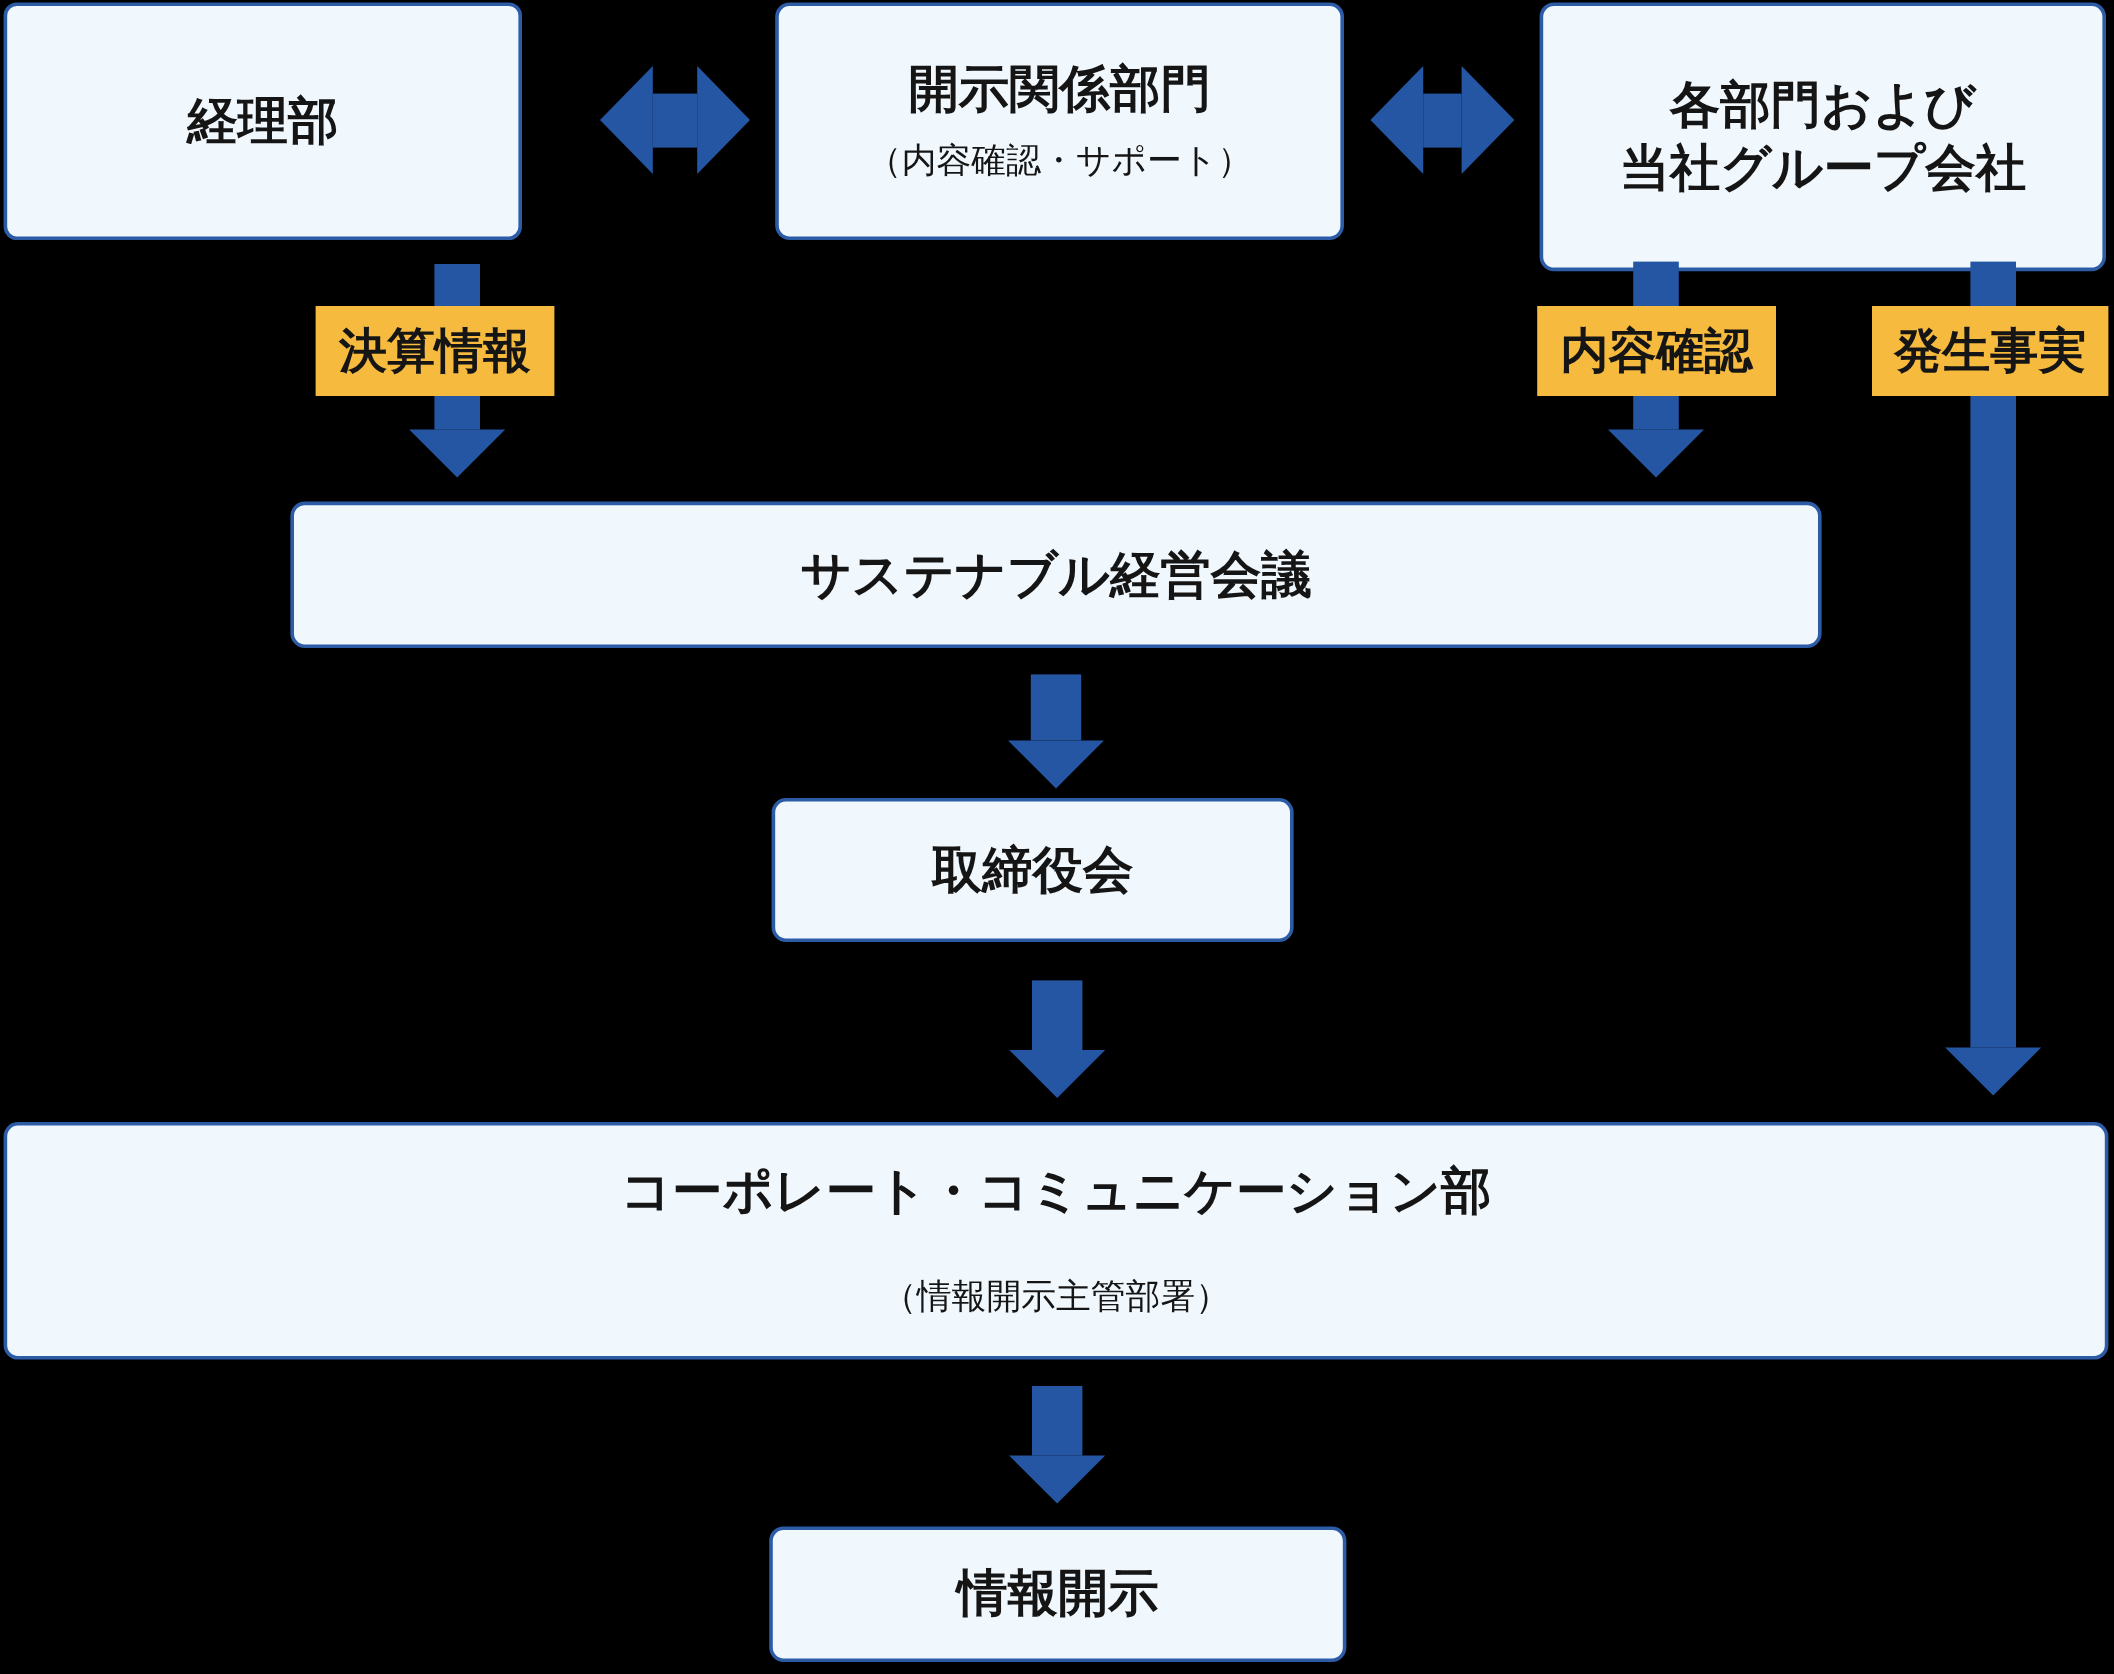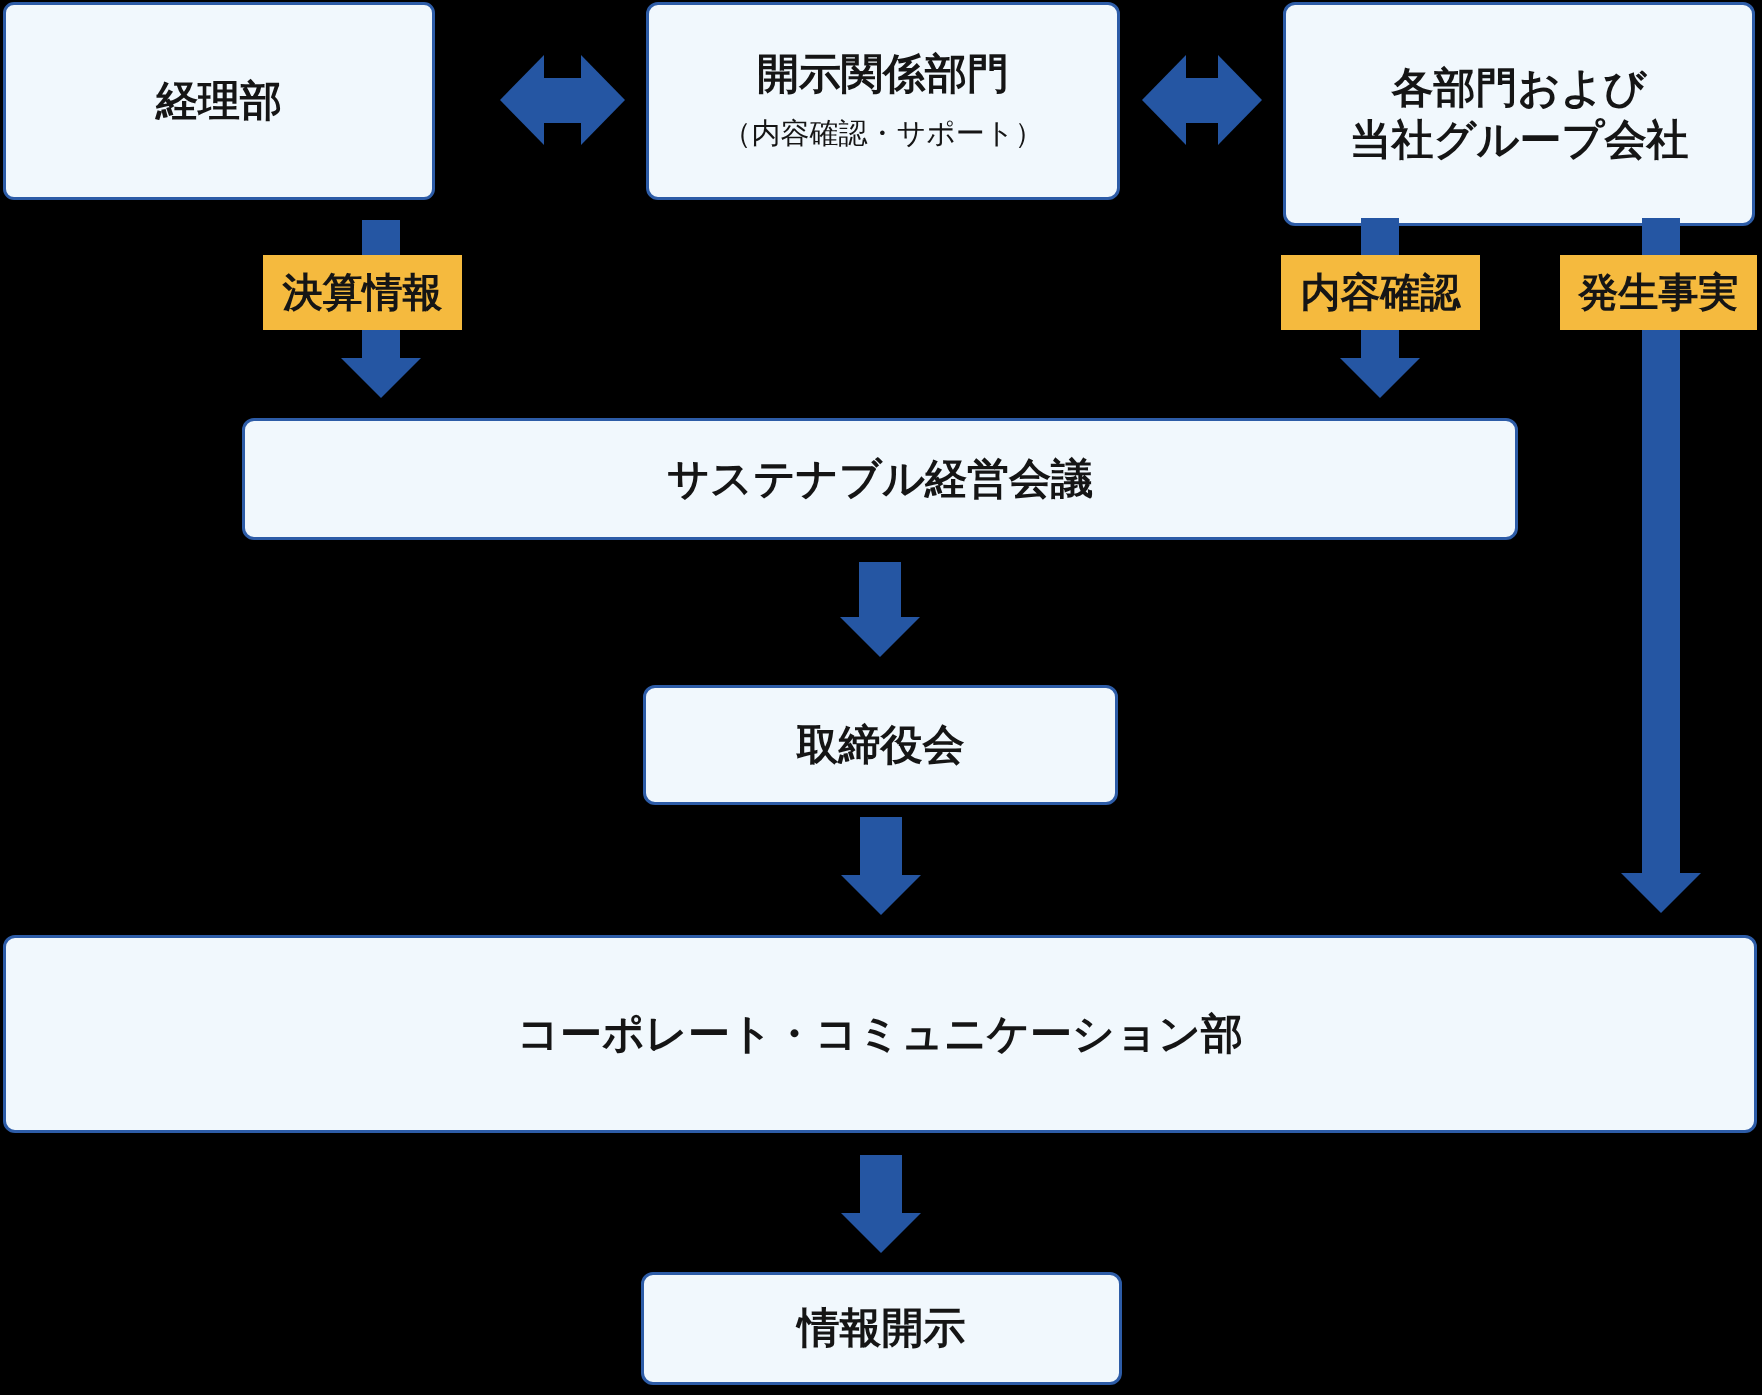"取締役会" .box-board { top: 685px -> 665px; width: 475px -> 435px }
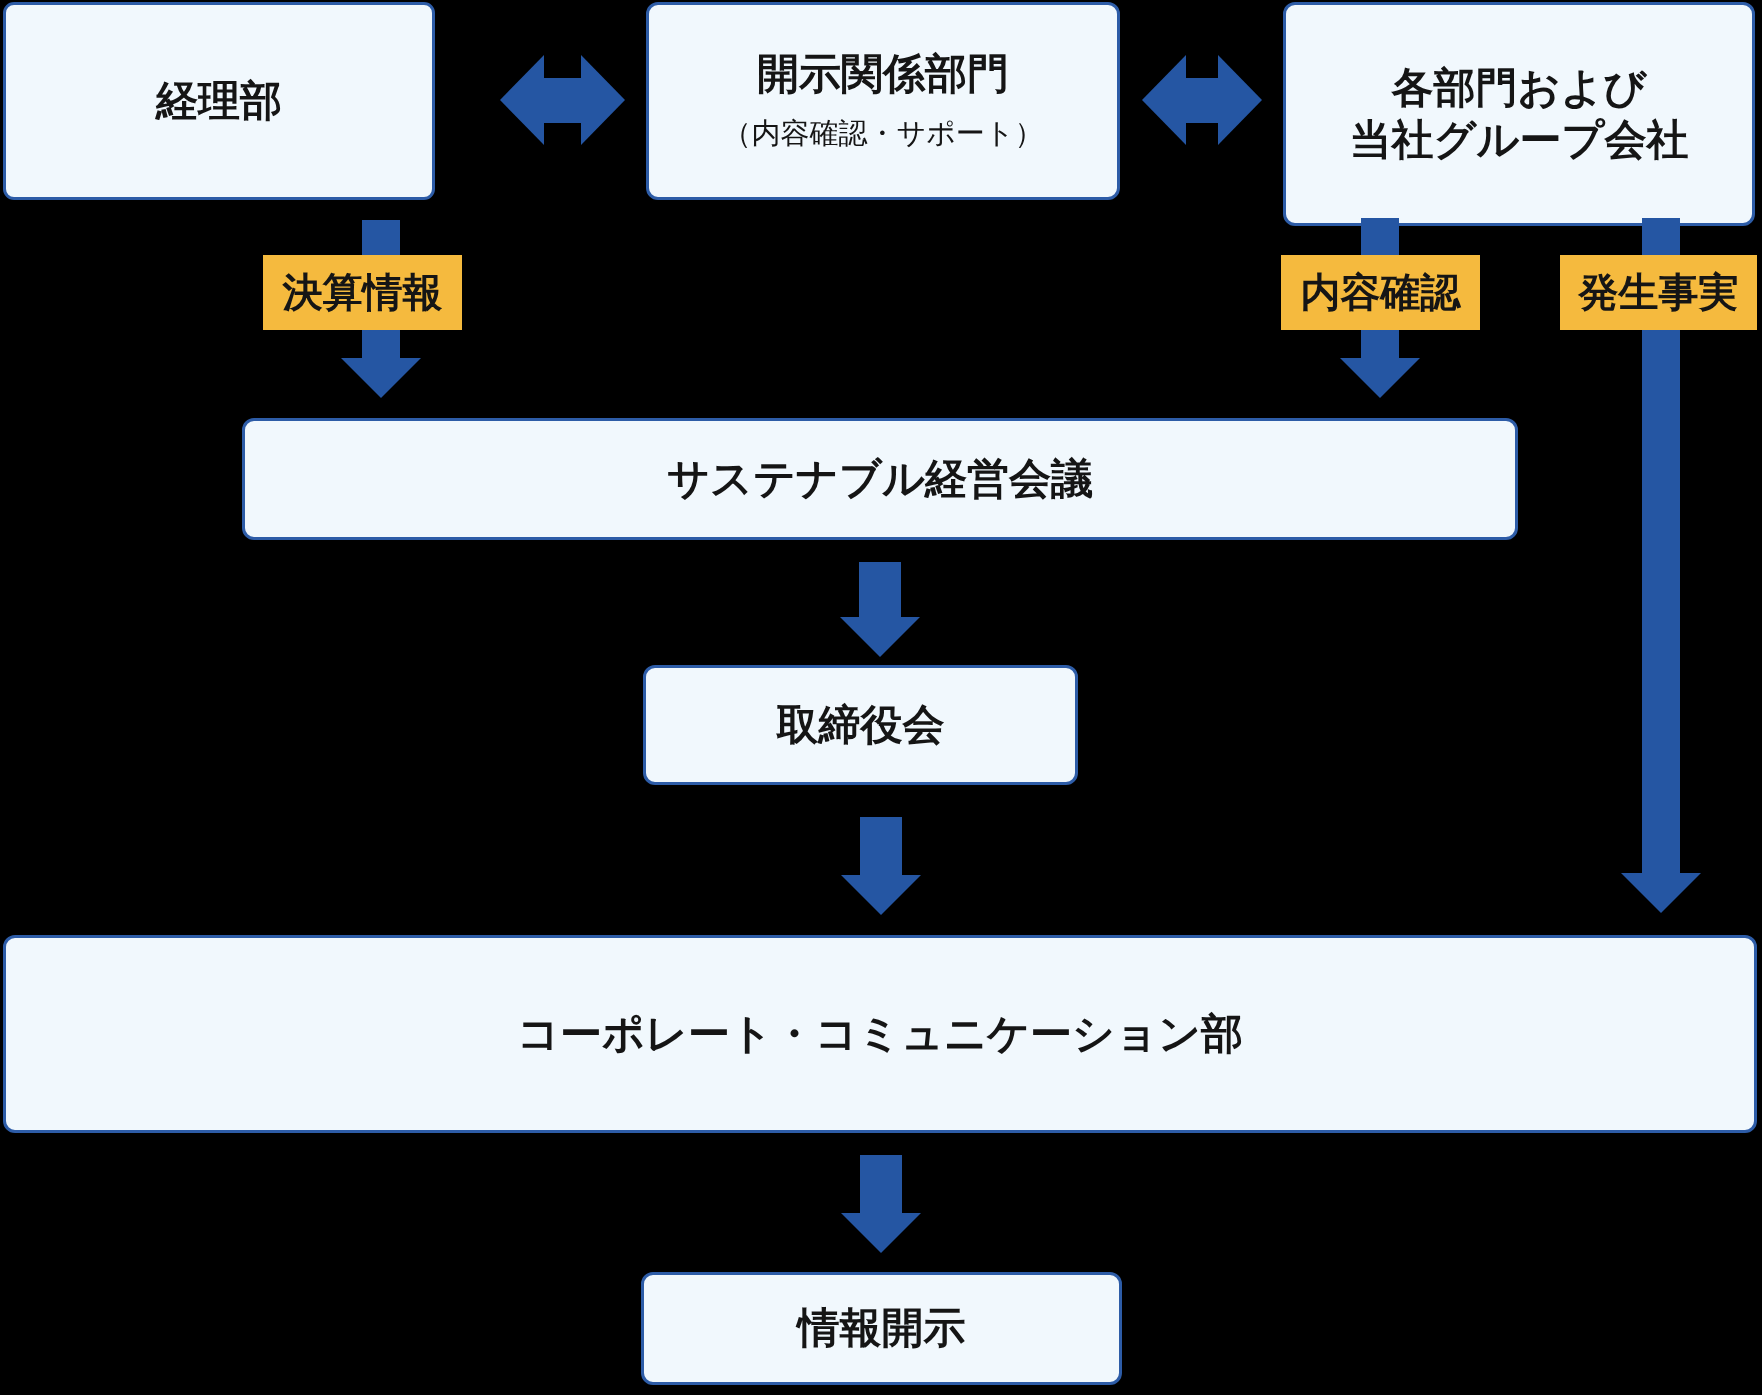"（情報開示主管部署）" div.box-subtitle { html: none -> <div>（情報開示主管部署）</div> }
